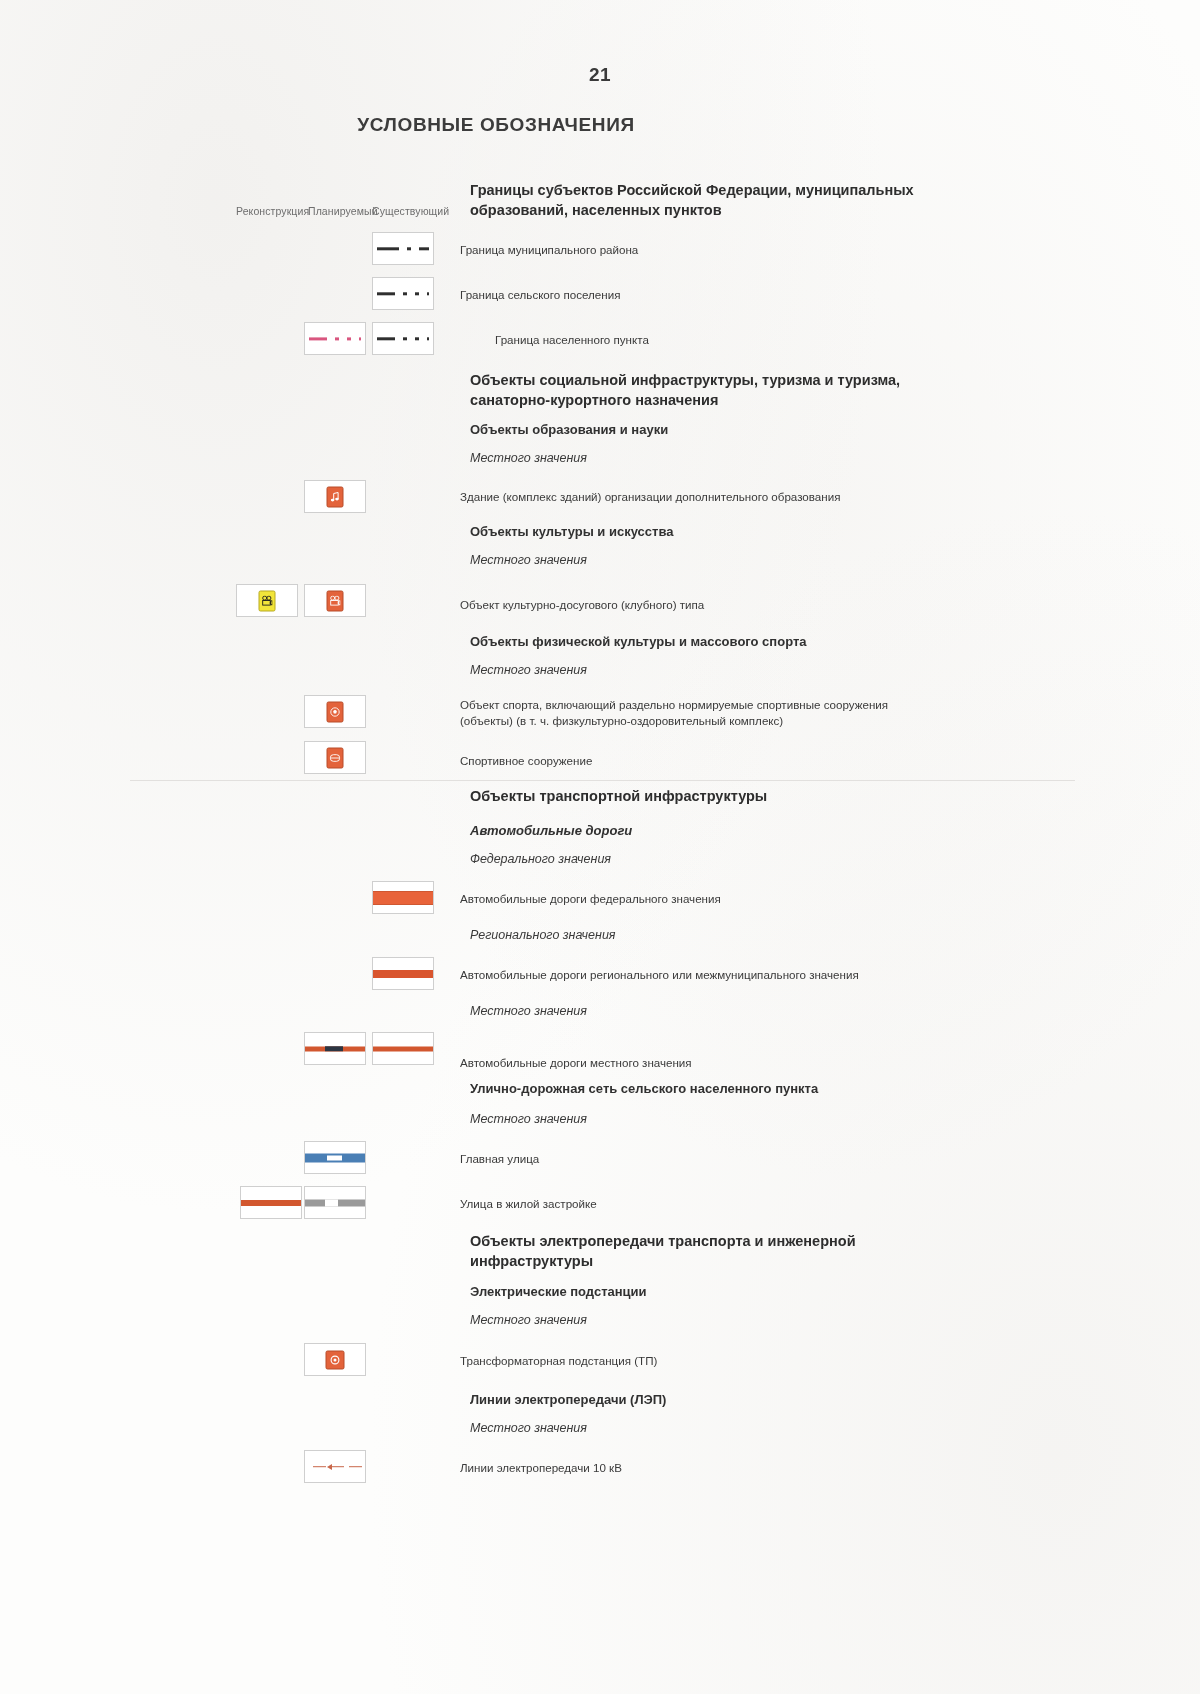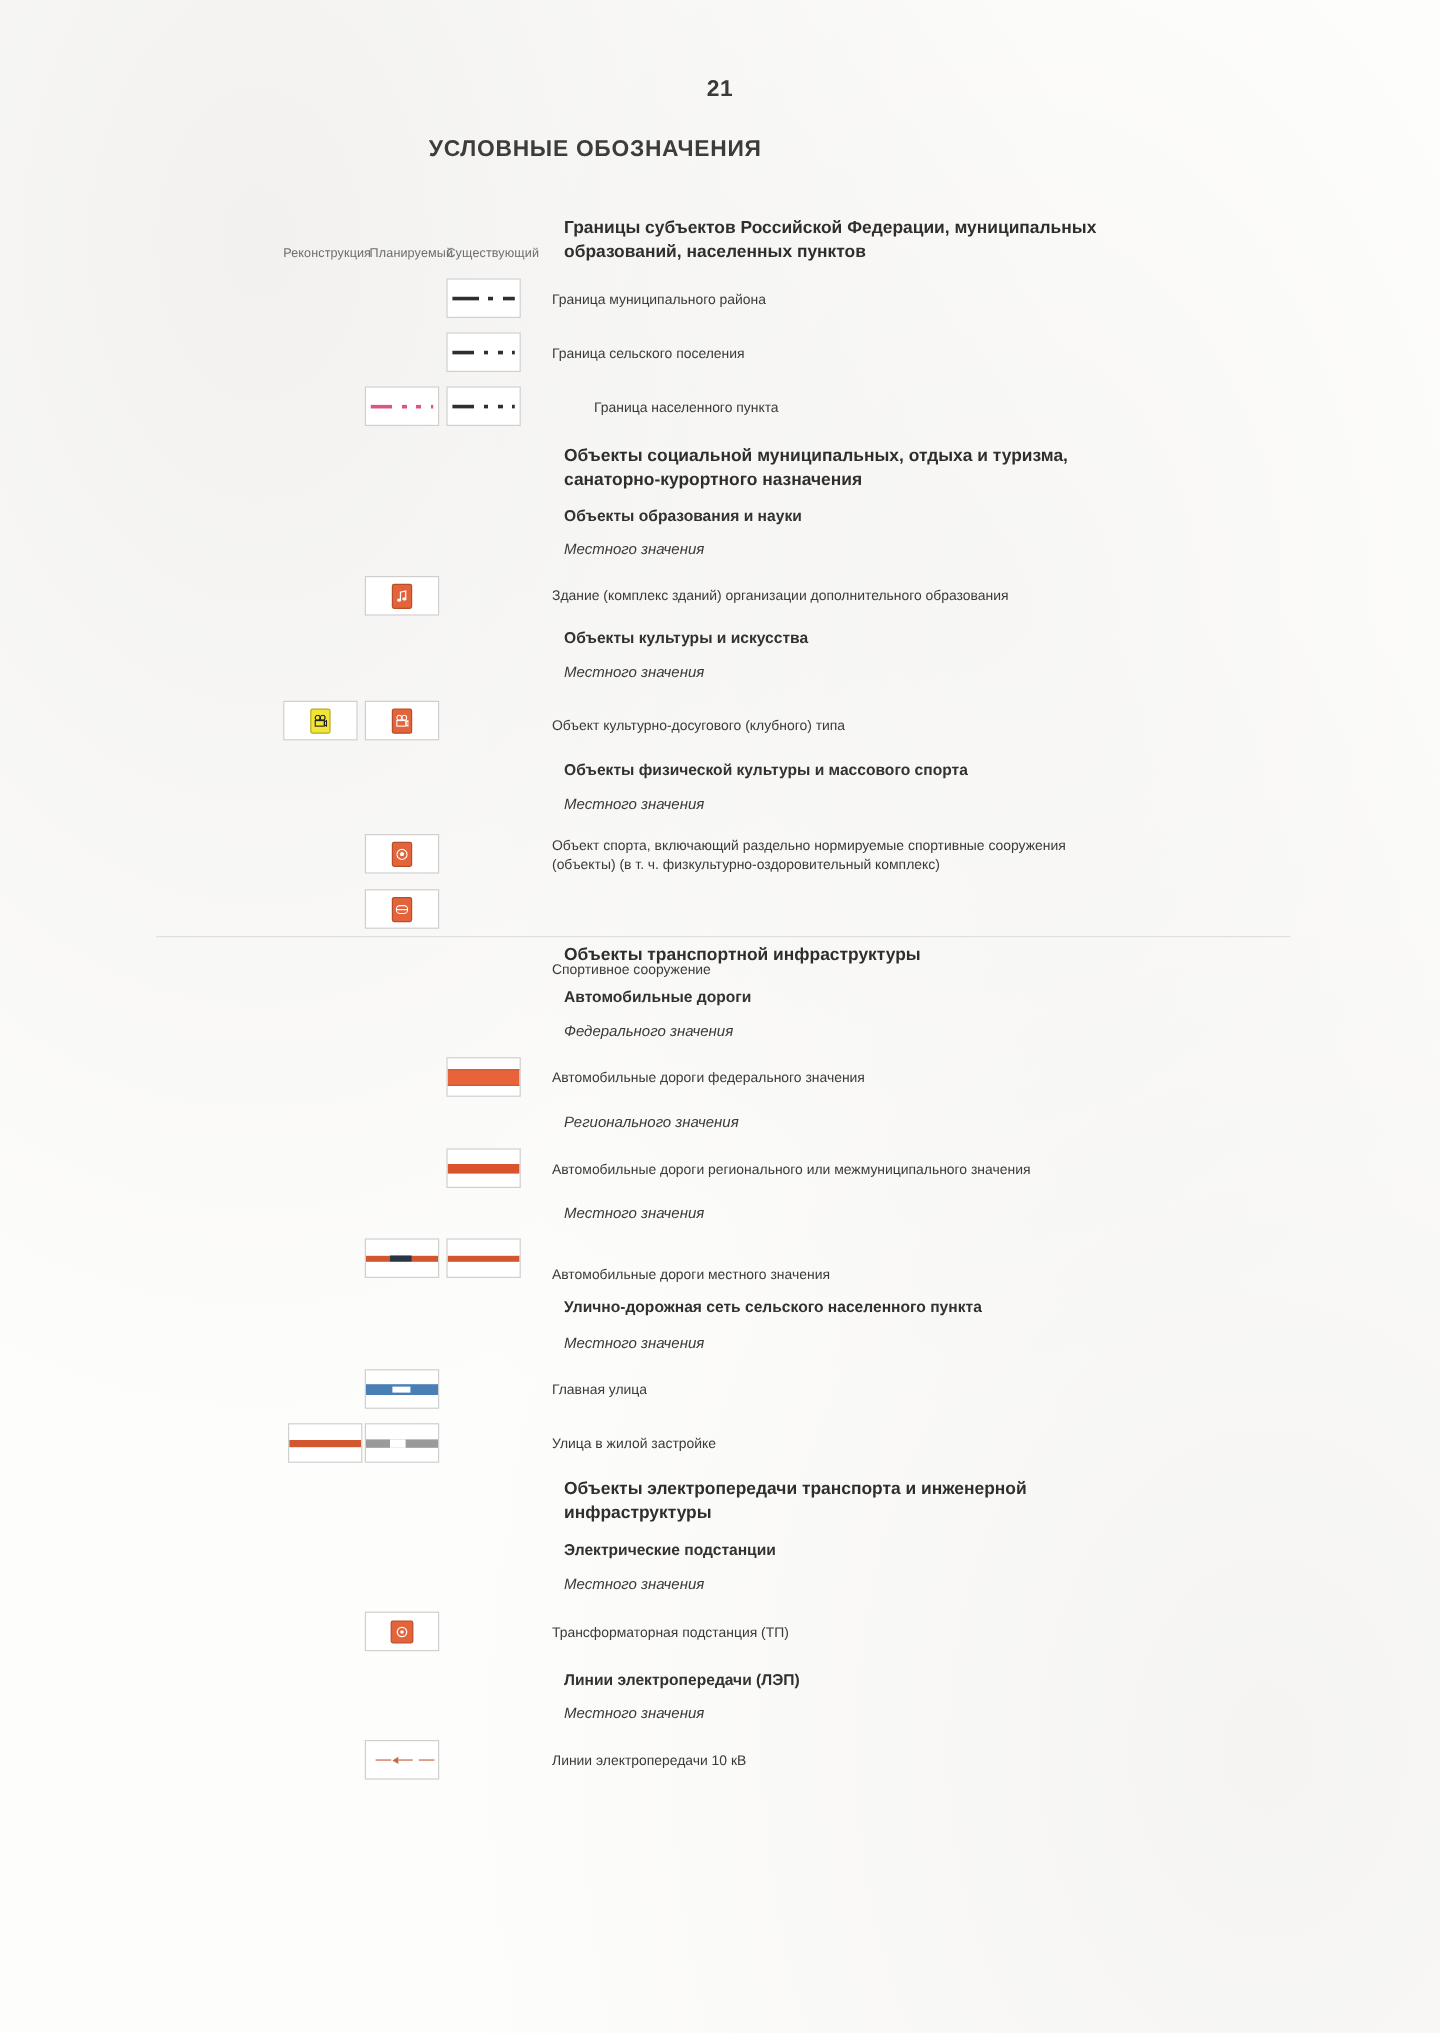"Объекты социальной муниципальных, отдыха" div.head1 { text: муниципальных, отдыха -> инфраструктуры, туризма }
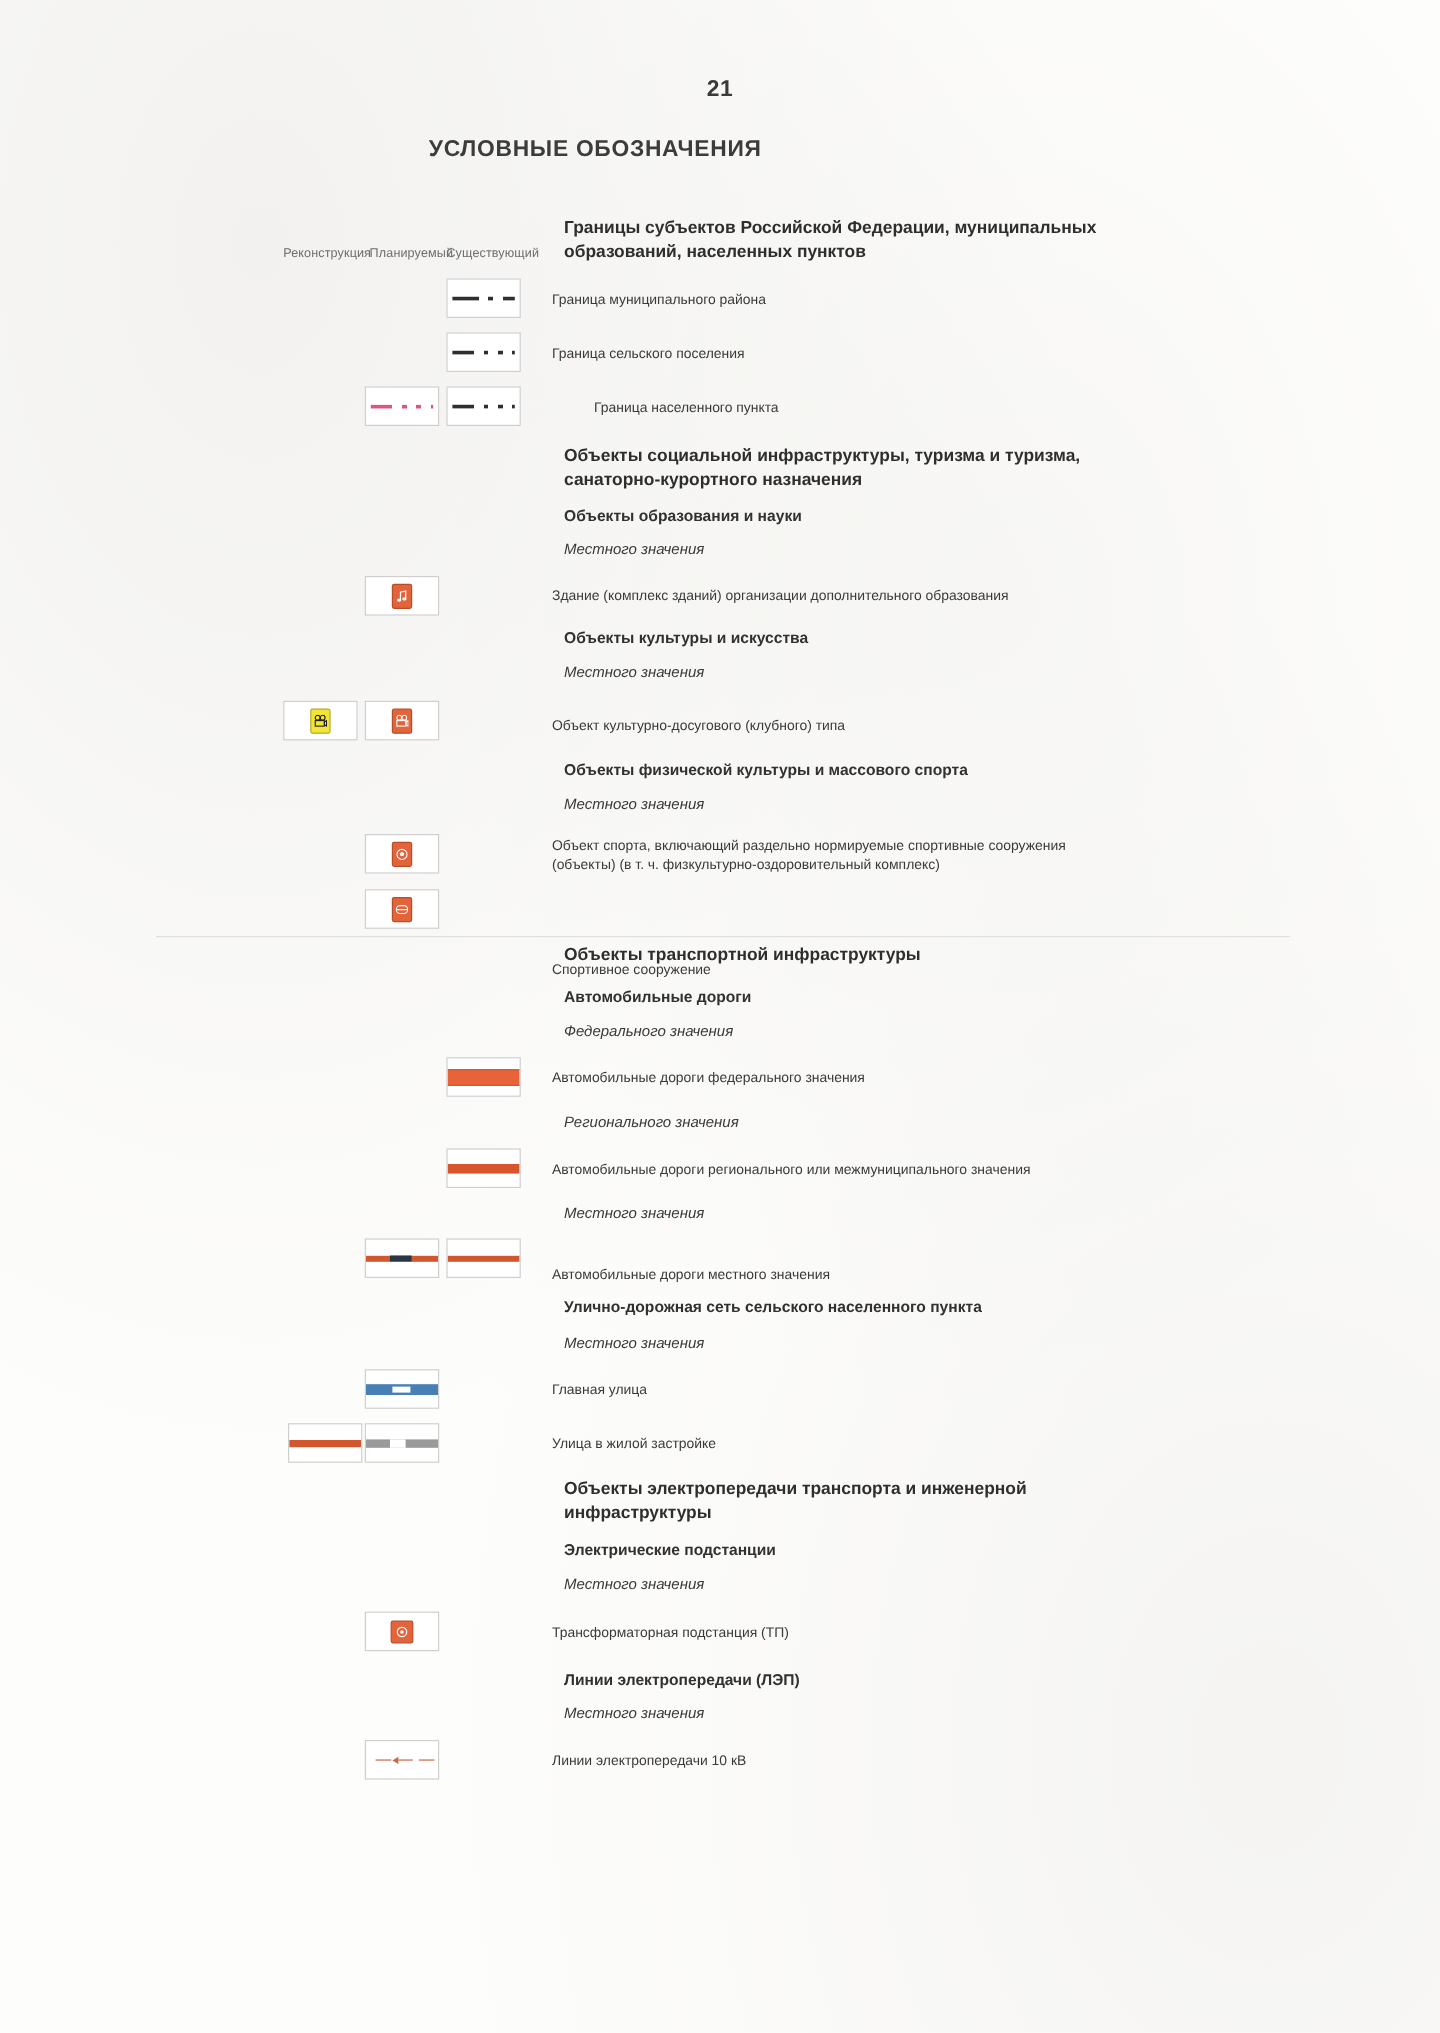"Спортивное сооружение" div.label { margin-top: 48px -> none }
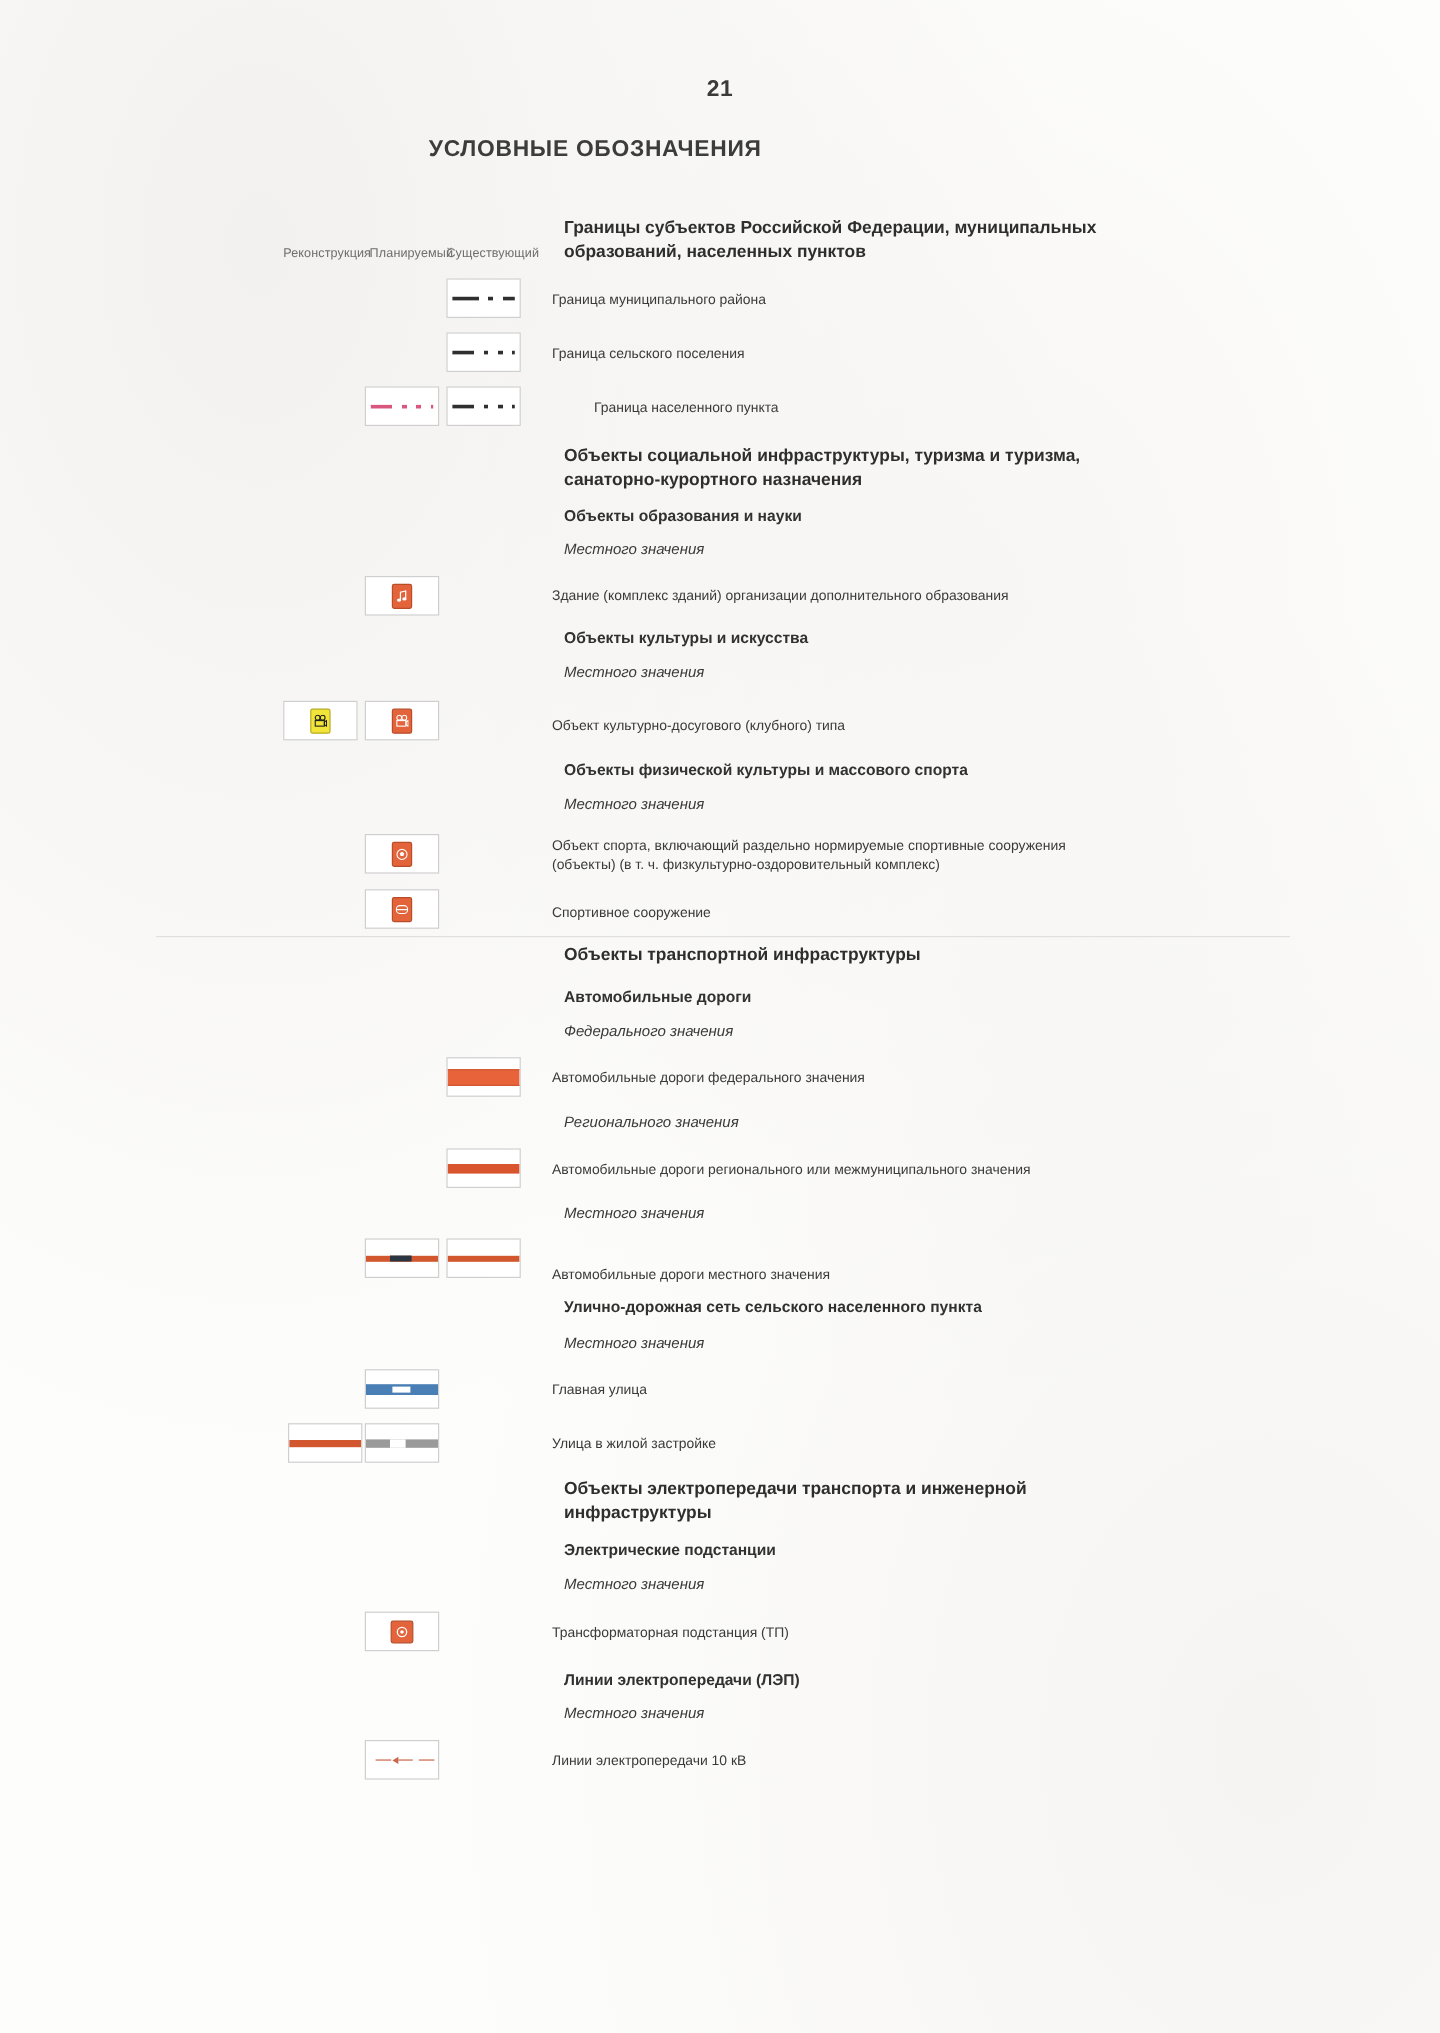"Автомобильные дороги" div.head2 { font-style: none -> italic }
